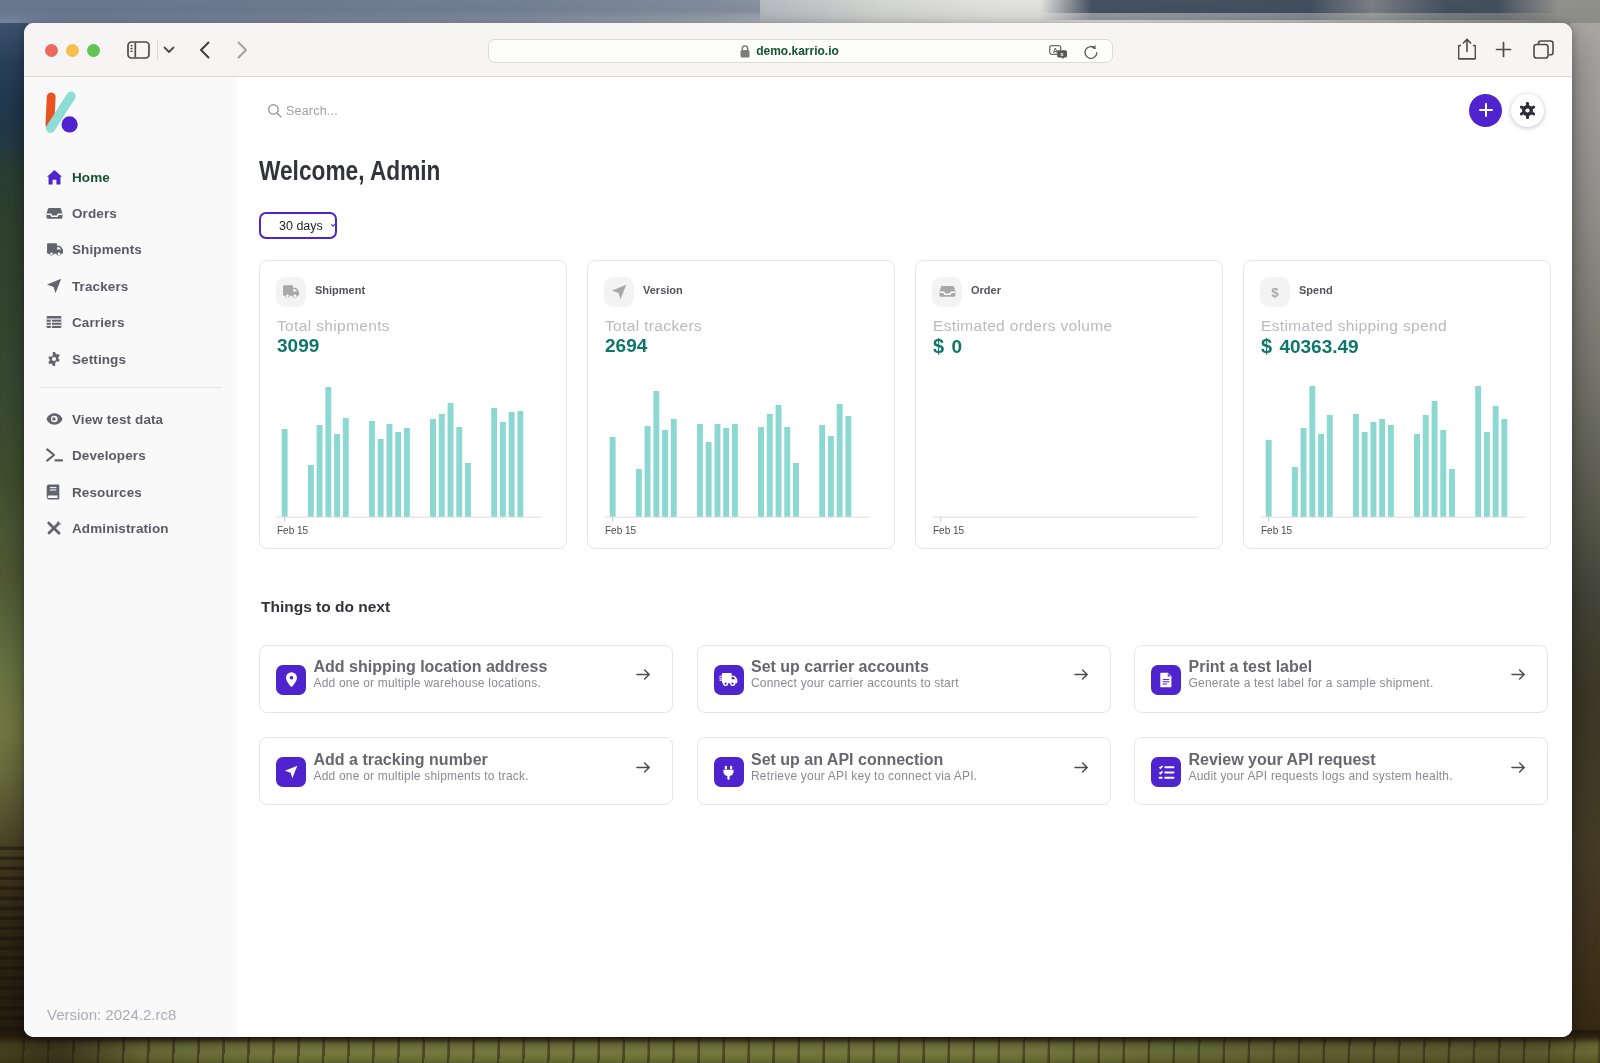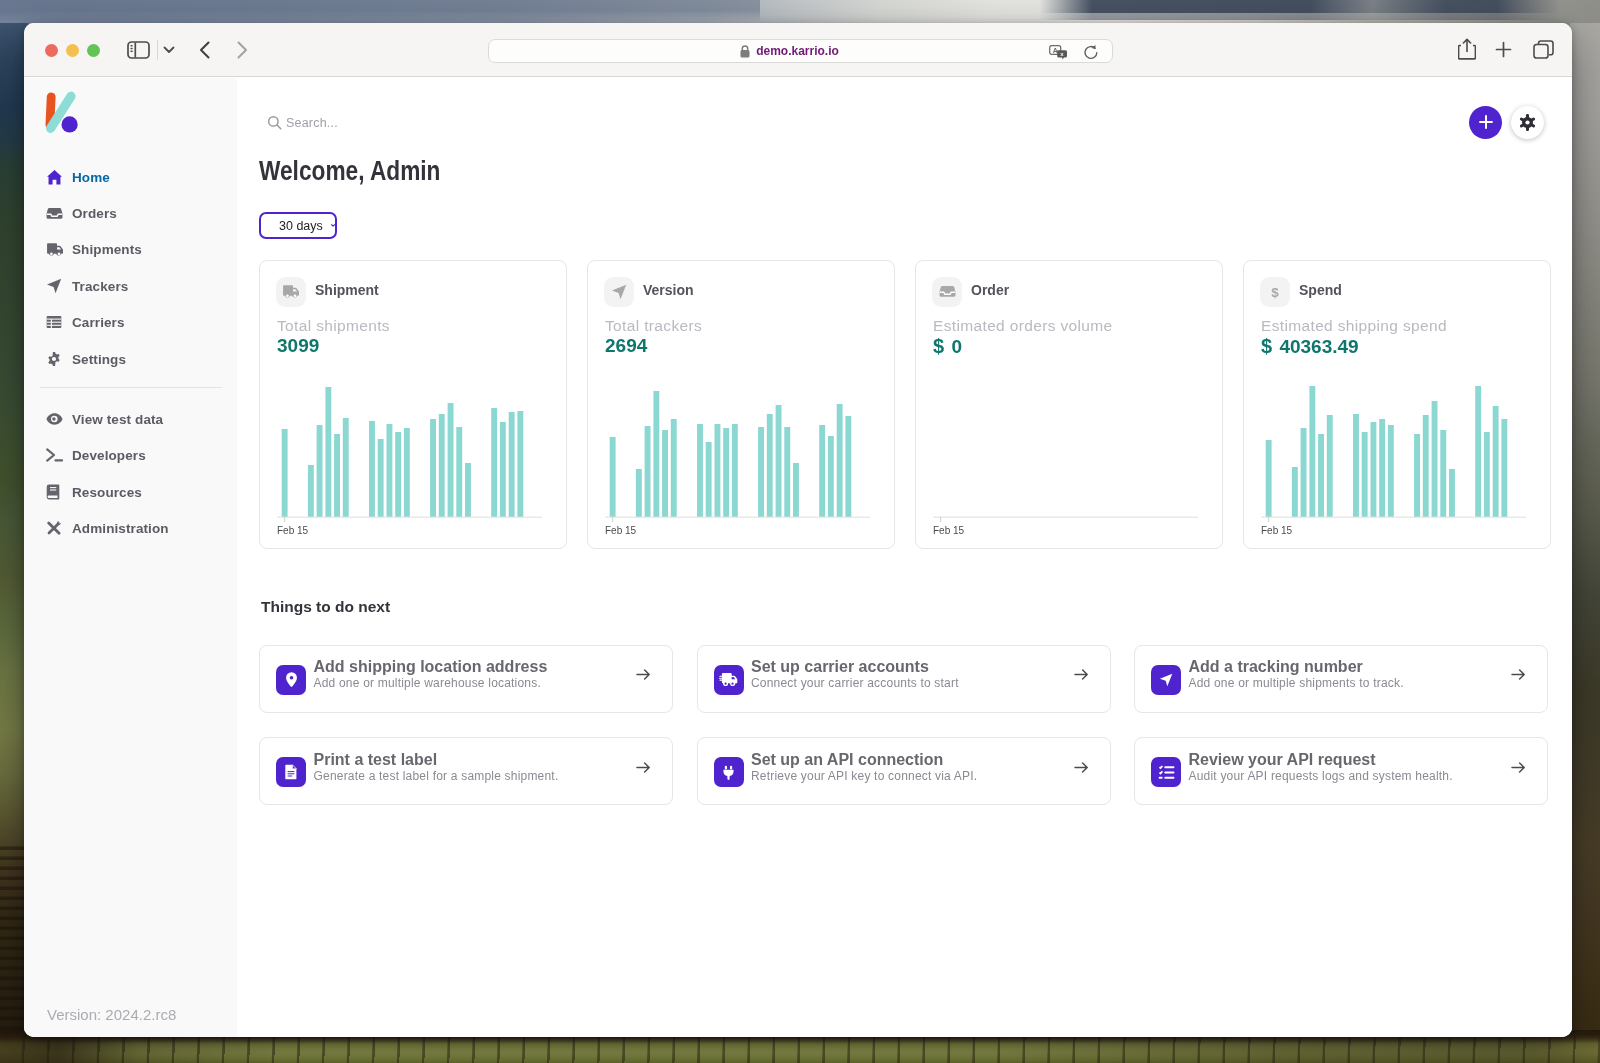"demo.karrio.io" .urlbar { color: #701a75 -> #14532d }
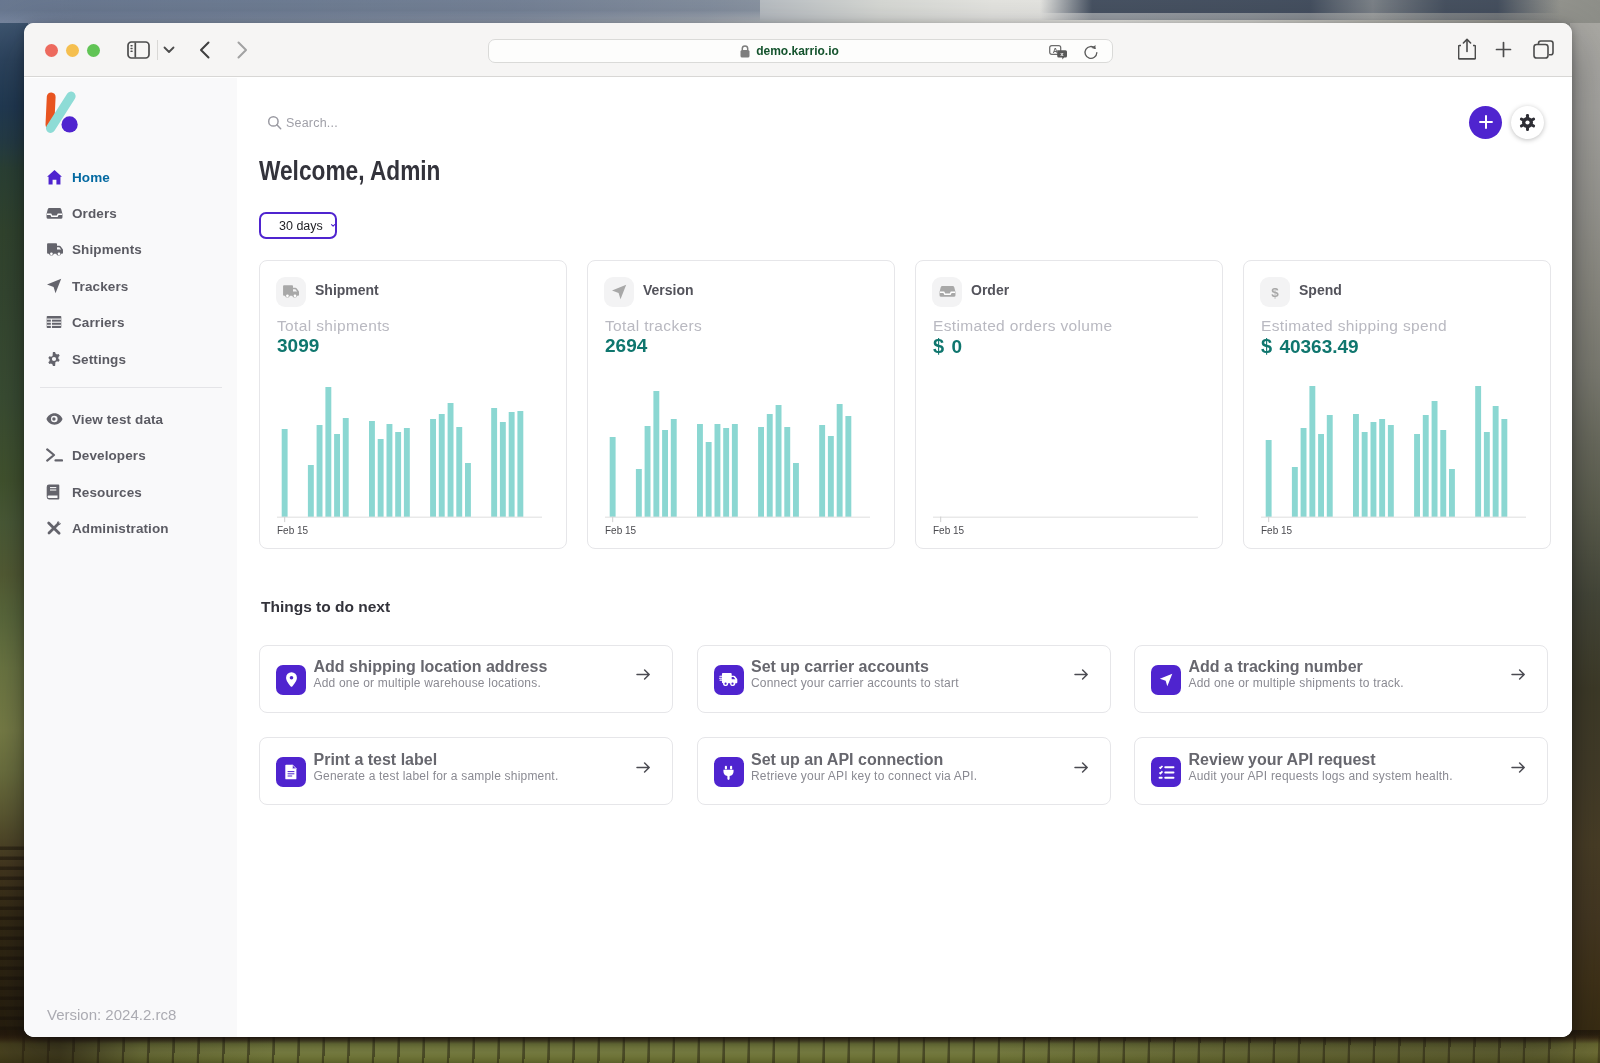"Search..." .topbar { top: 12px -> 0 }
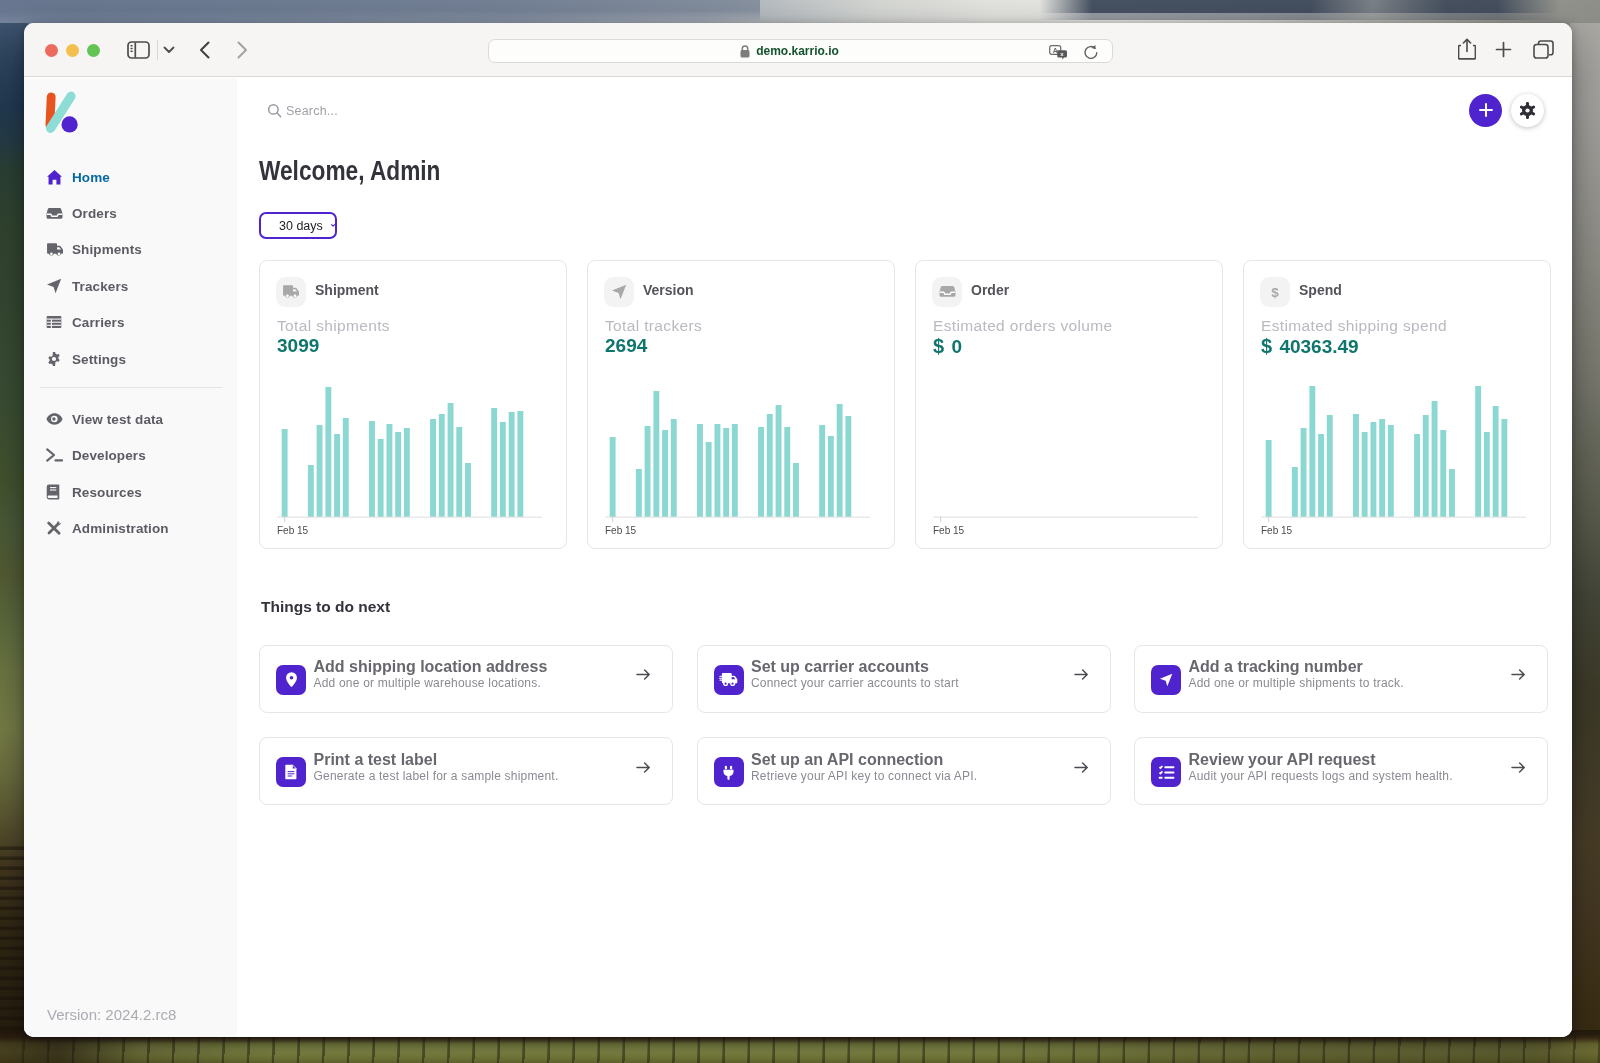"Home" .nav-purple .nav-label { color: #0369a1 -> #14532d }
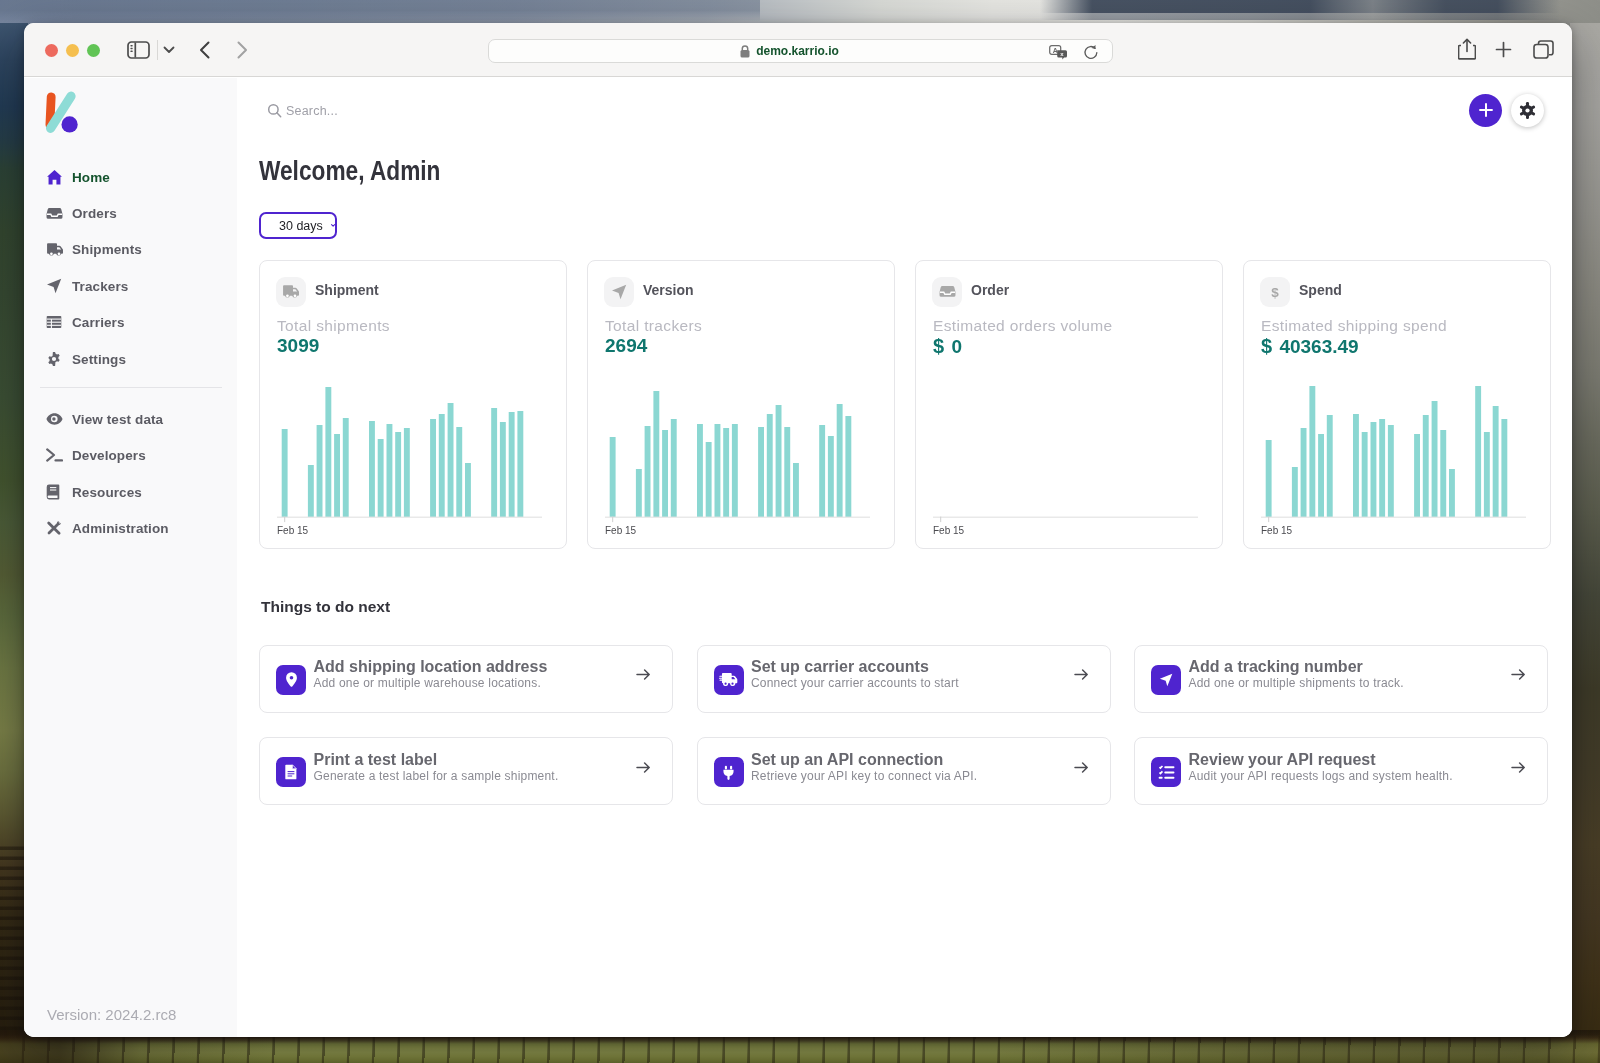"Shipment" .card-title { font-size: 14px -> 11px }
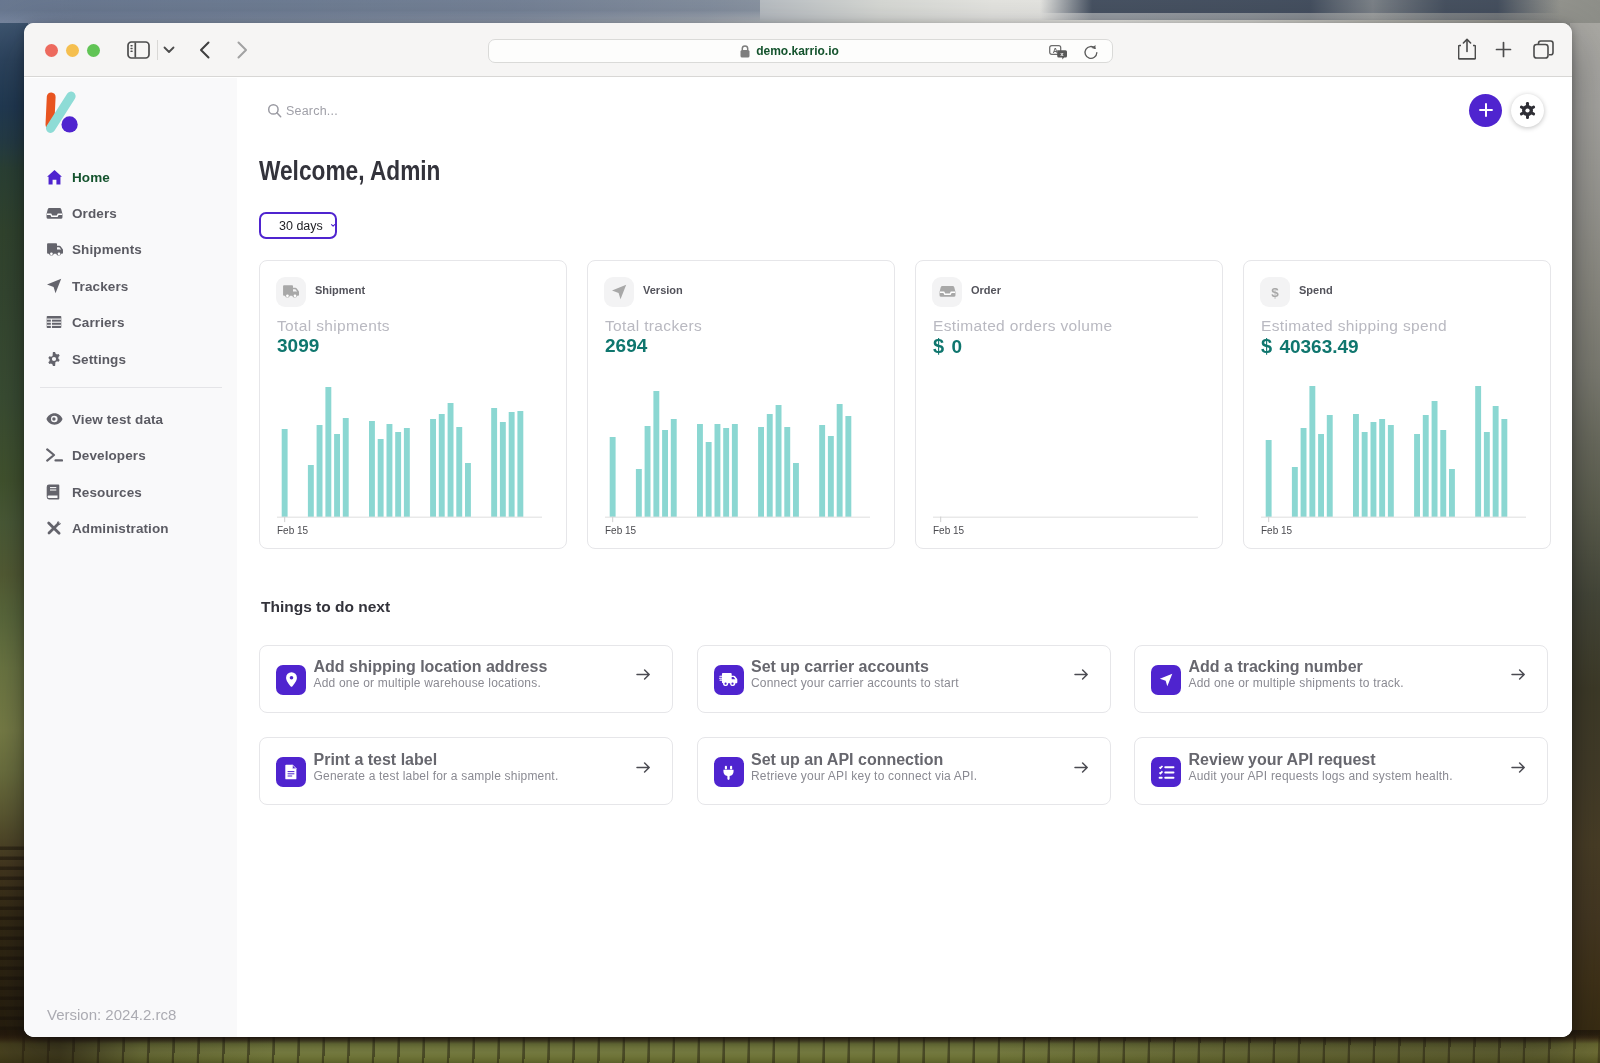"Add a tracking number" div.task { order: before "Print a test label" -> after "Print a test label" }
